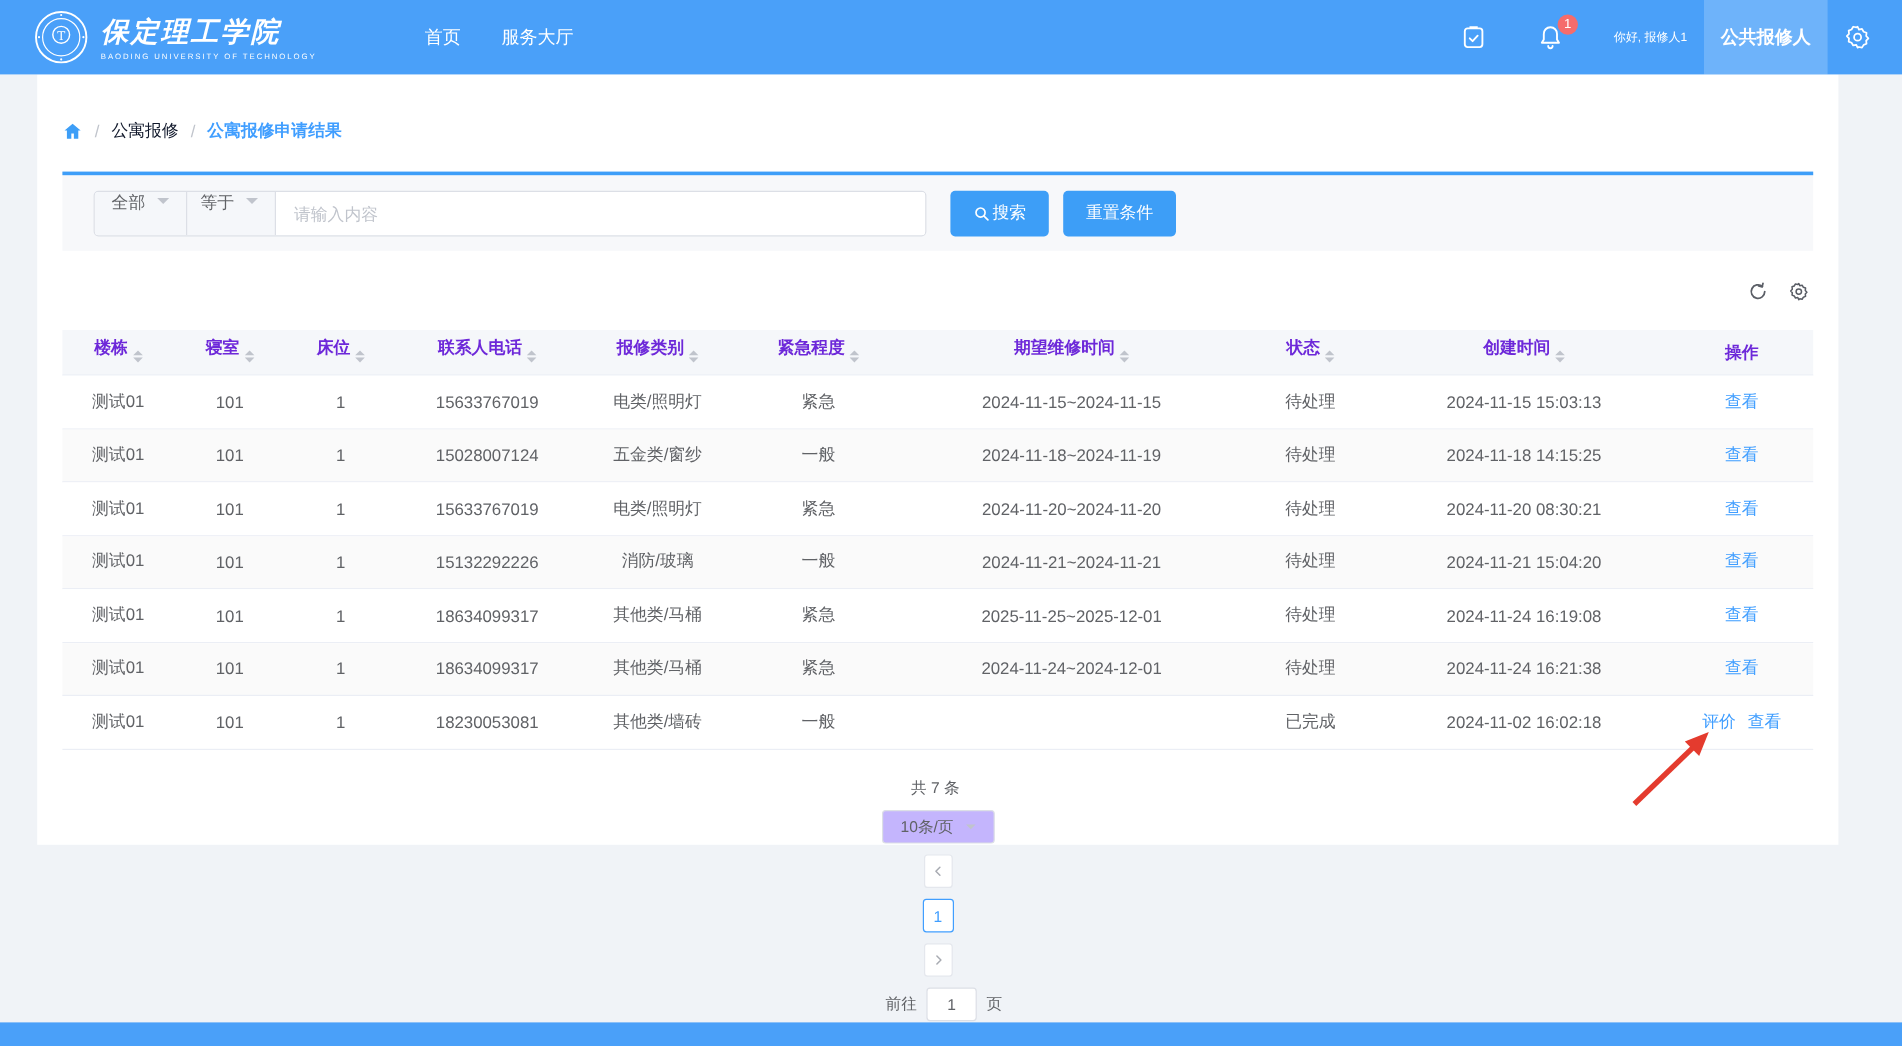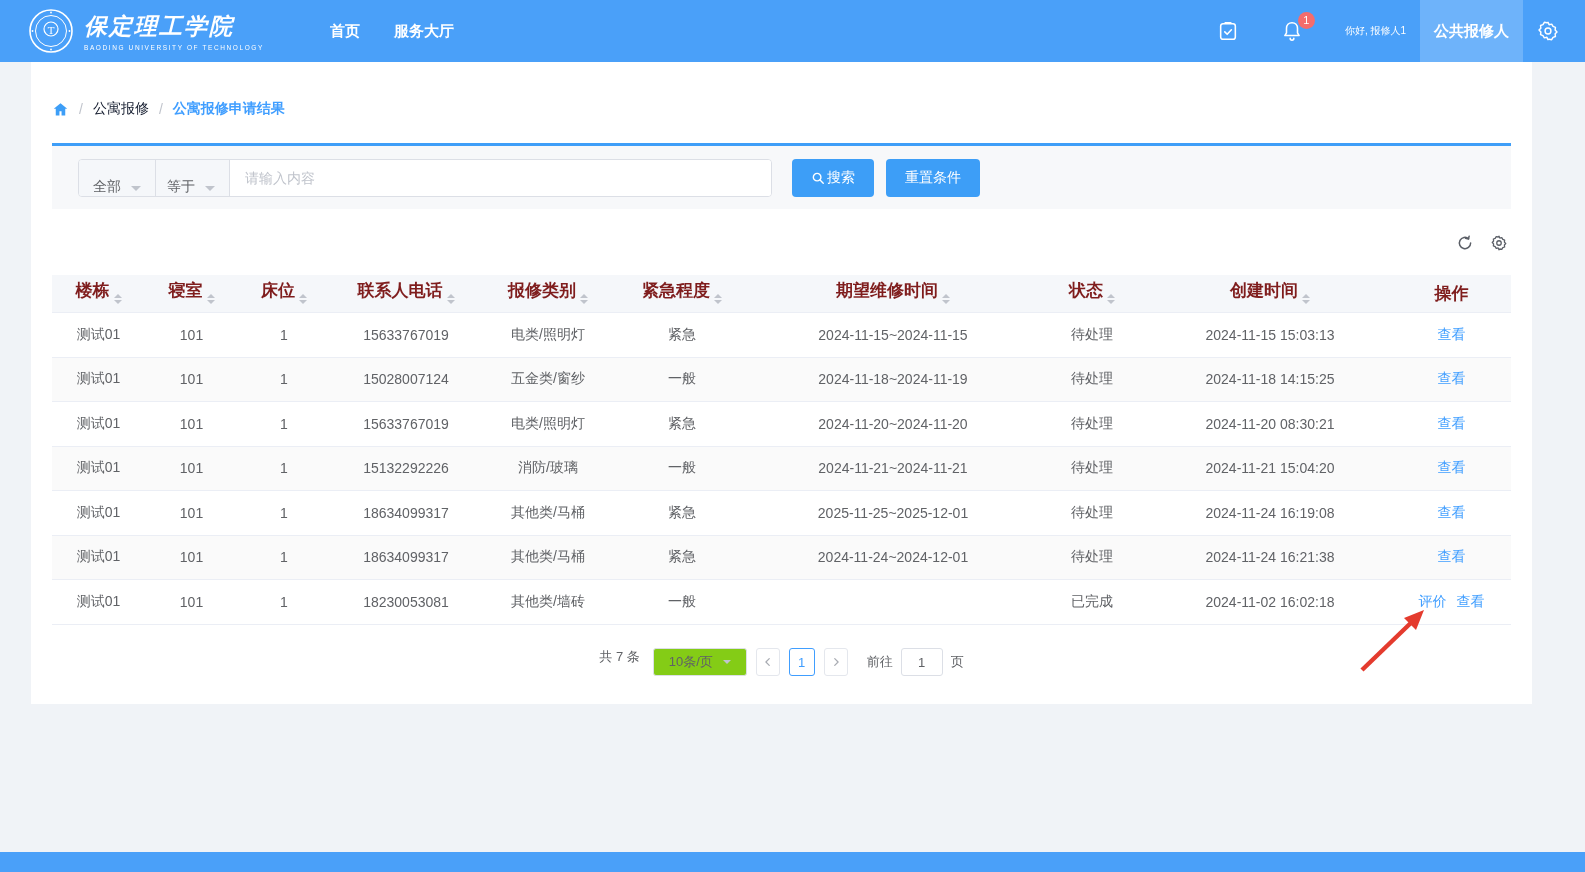"首页" .nav { font-weight: bold -> none; margin-left: 66px -> 90px }
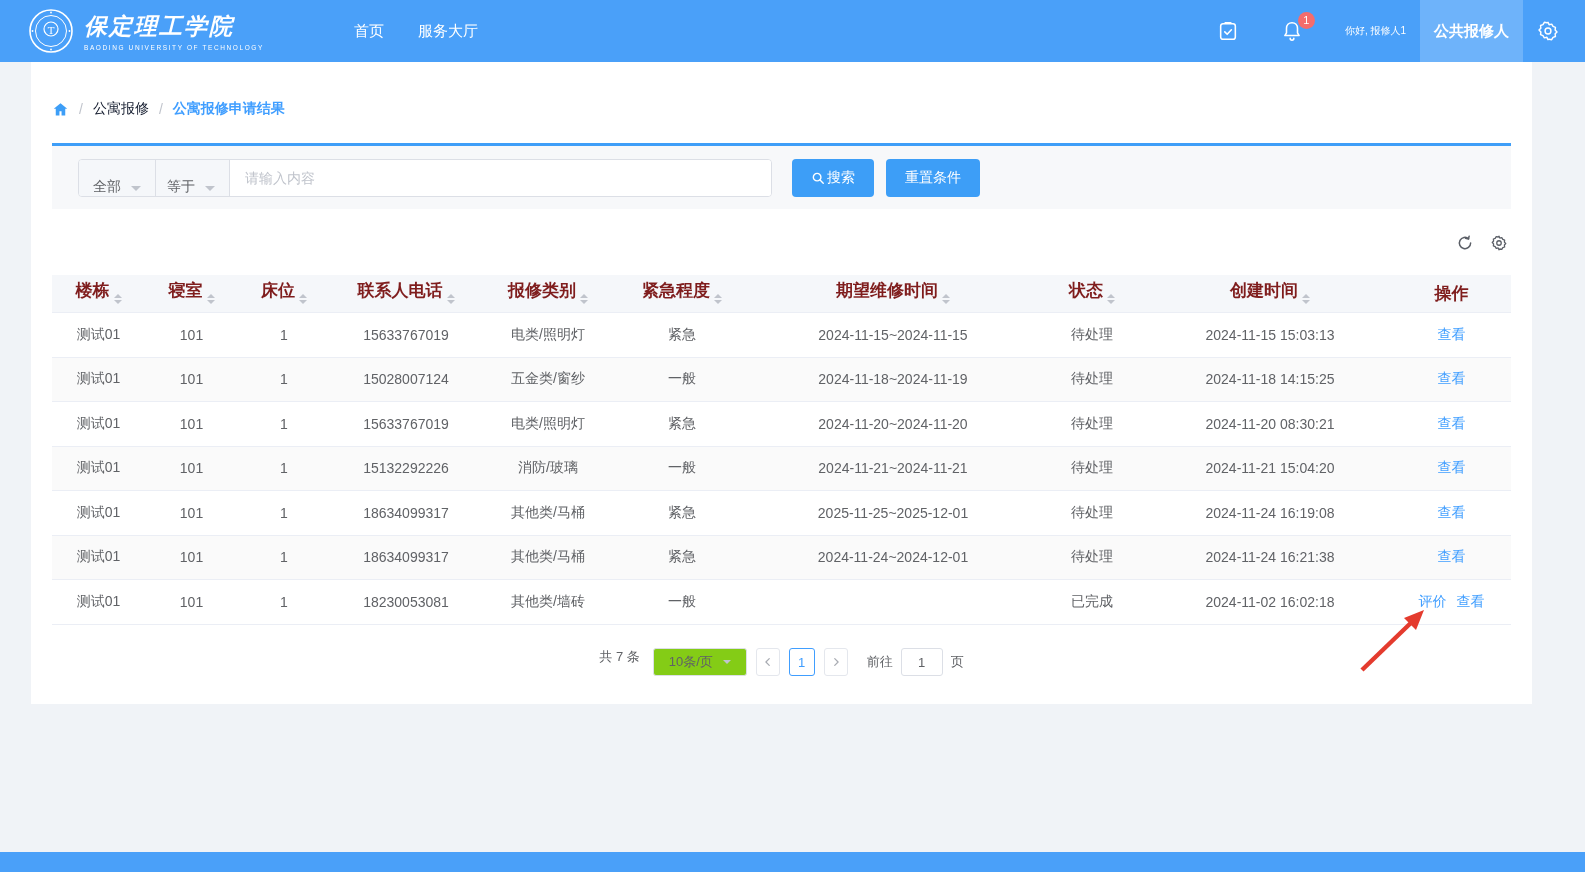"全部" .mini-select { align-items: flex-end -> flex-start }
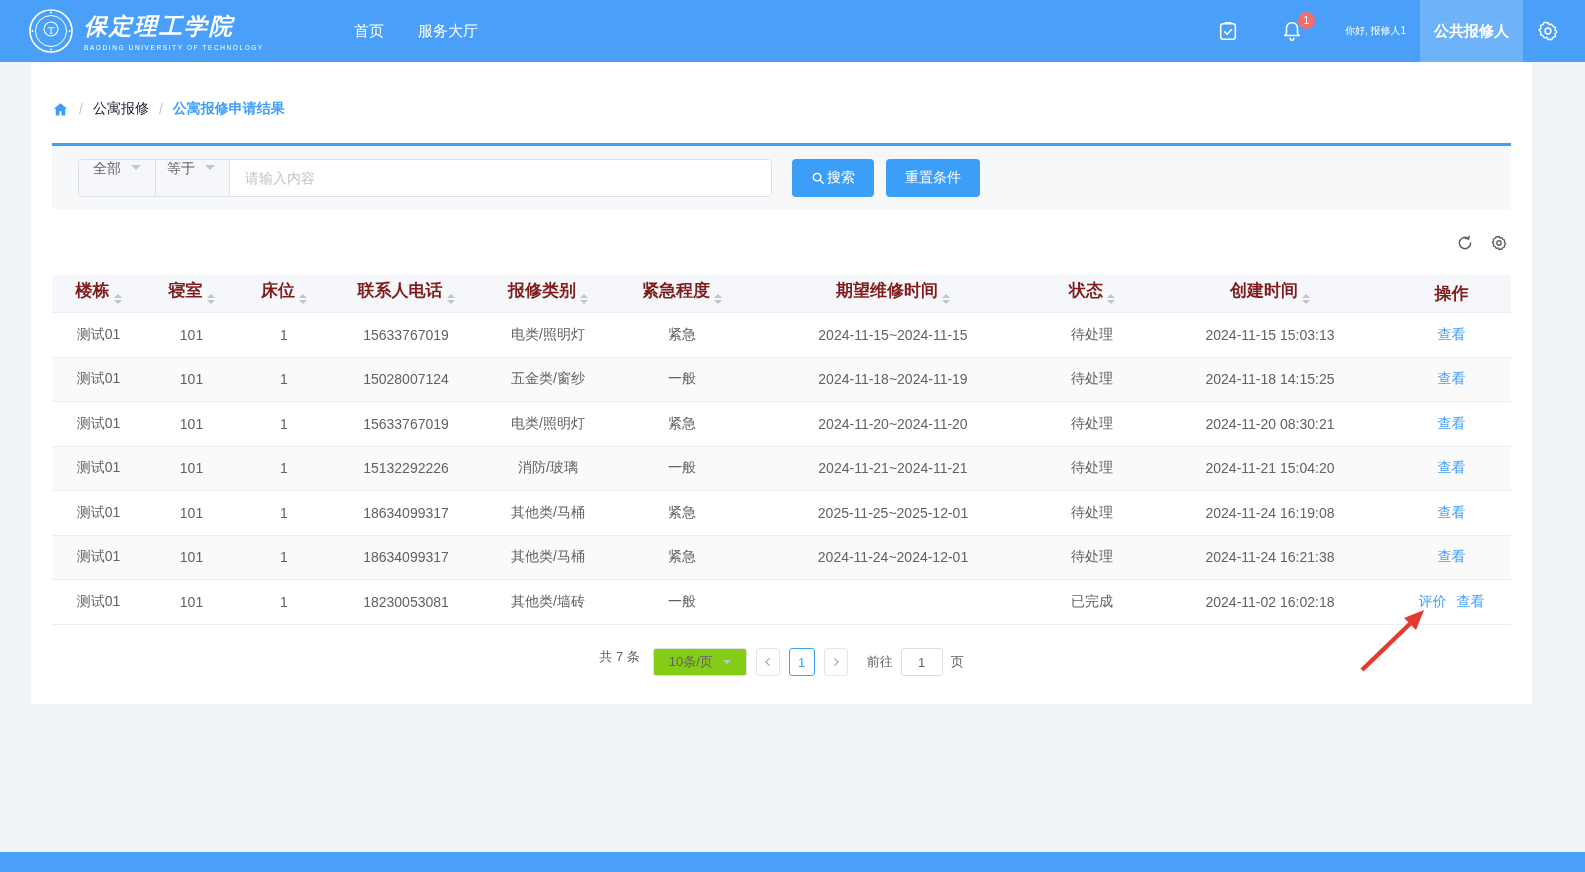"楼栋" .tr.head { color: #7f1d1d -> #6d28d9; font-size: 17px -> 14px }
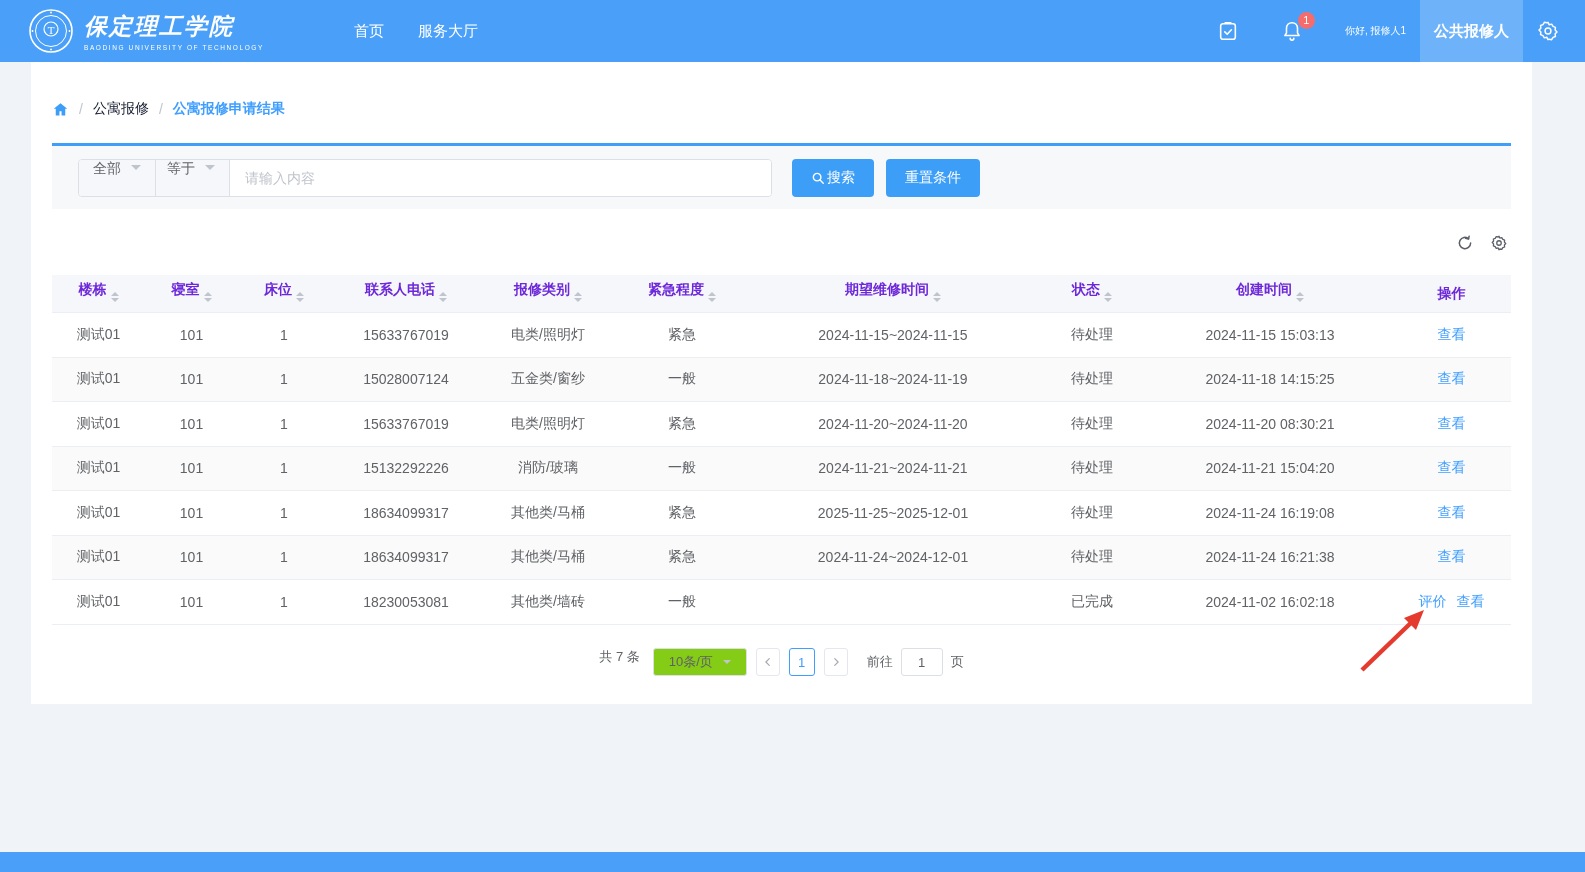"共 7 条" .pager { align-items: none -> center; flex-direction: none -> column }
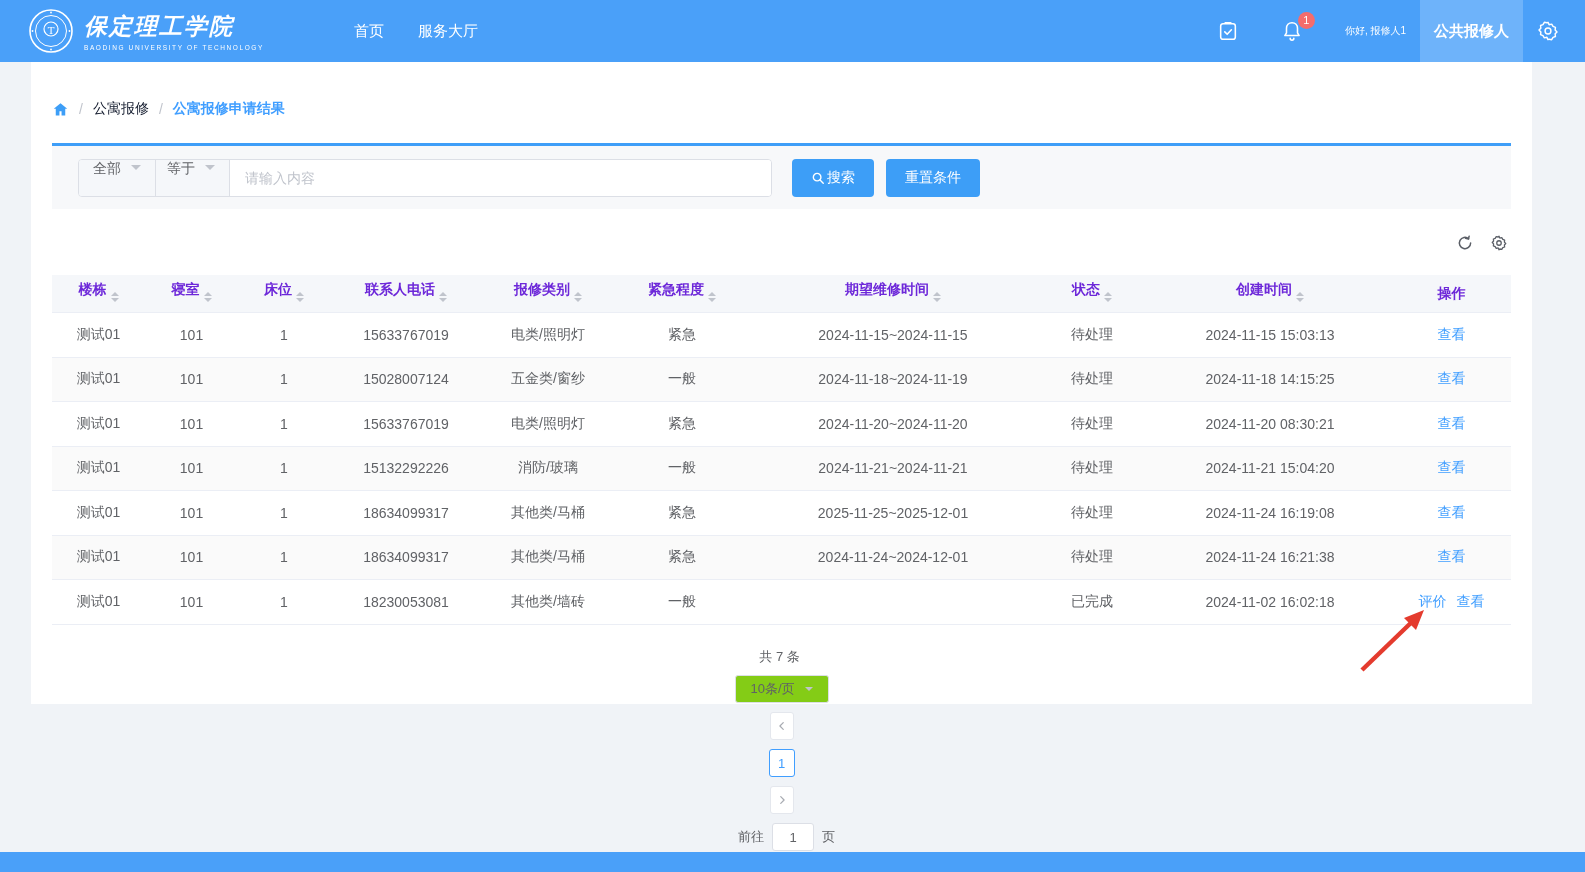"10条/页" .pg-size { background: #84cc16 -> #c4b5fd }
